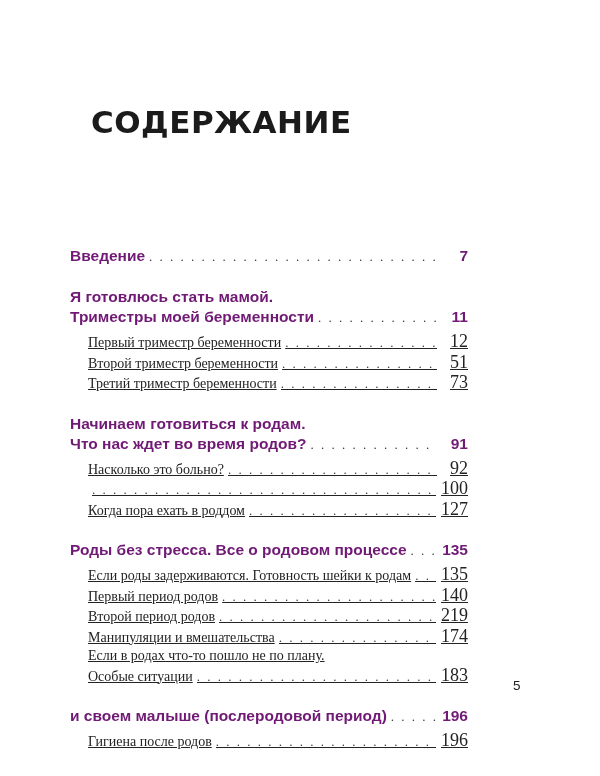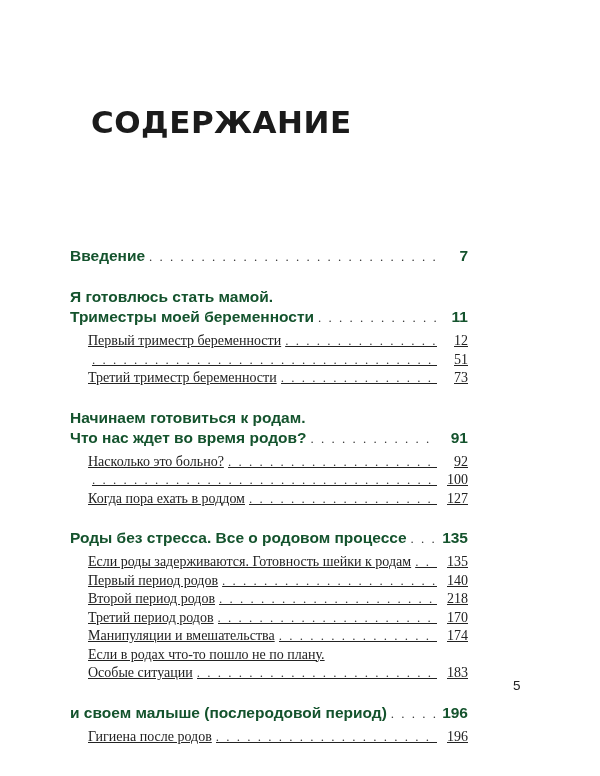"Введение" .ch-line { color: #14532d -> #701a75 }
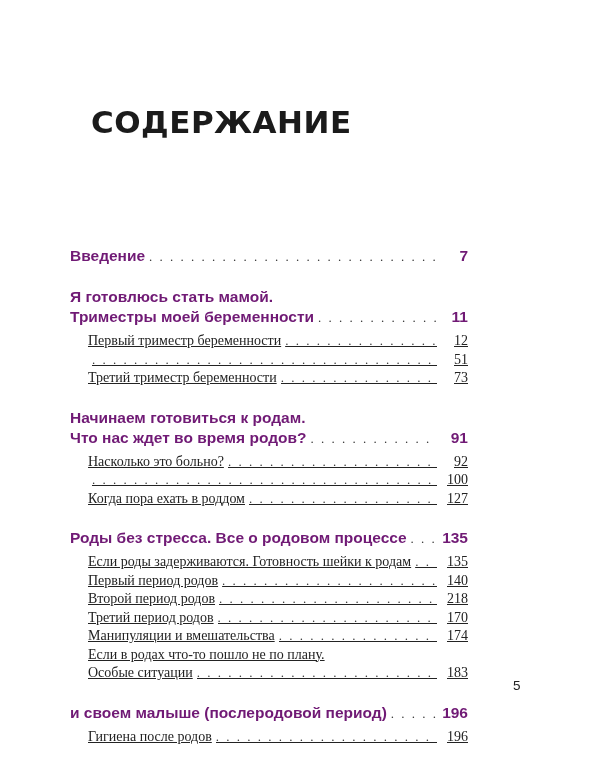"12" .sub-line .pagenum { font-size: 14px -> 18px }
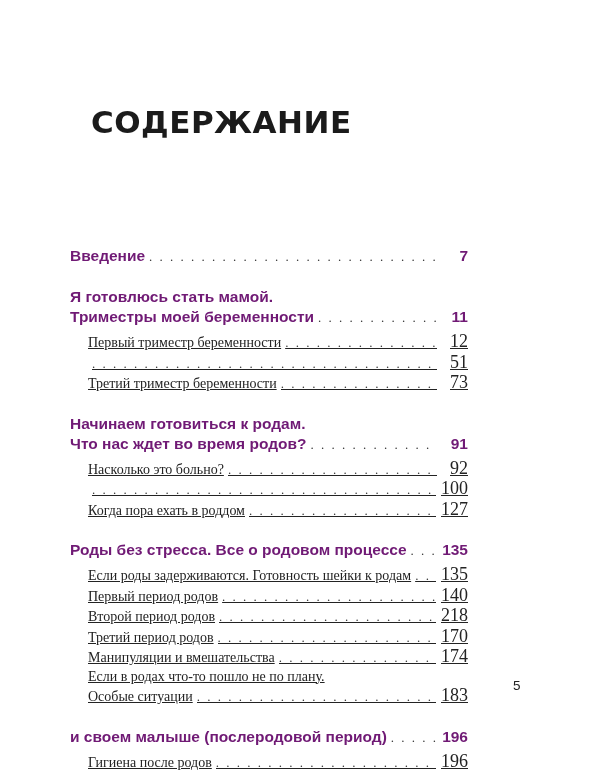"Второй триместр беременности" span.txt { html: none -> <span>Второй триместр беременности</span> }
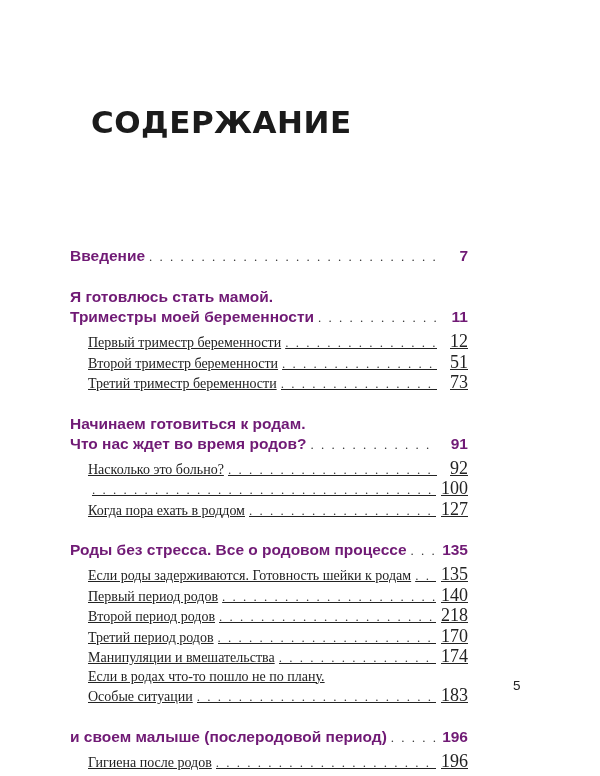"218" span.pagenum { text: 218 -> 219 }
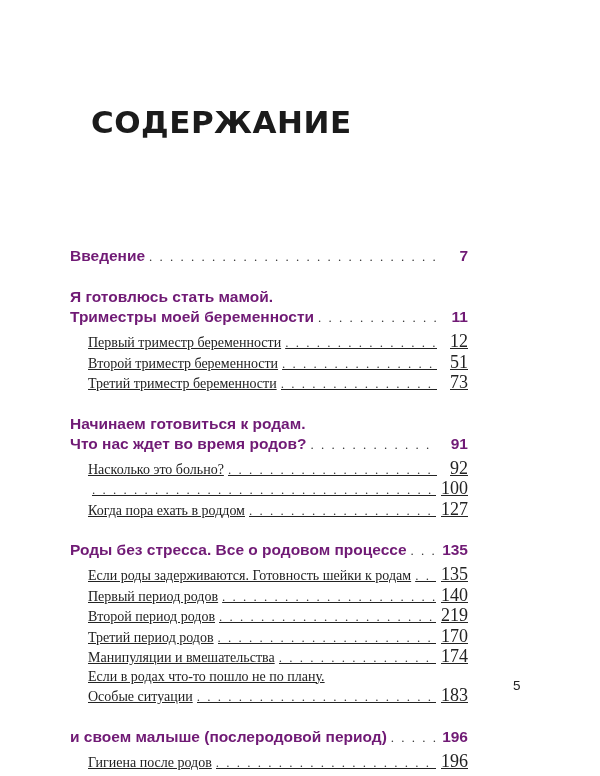"Третий период родов" div.sub { html: <div> <div> <span>Третий период родов</span> <span></span> <span>170</span> </div> </div> -> none }
